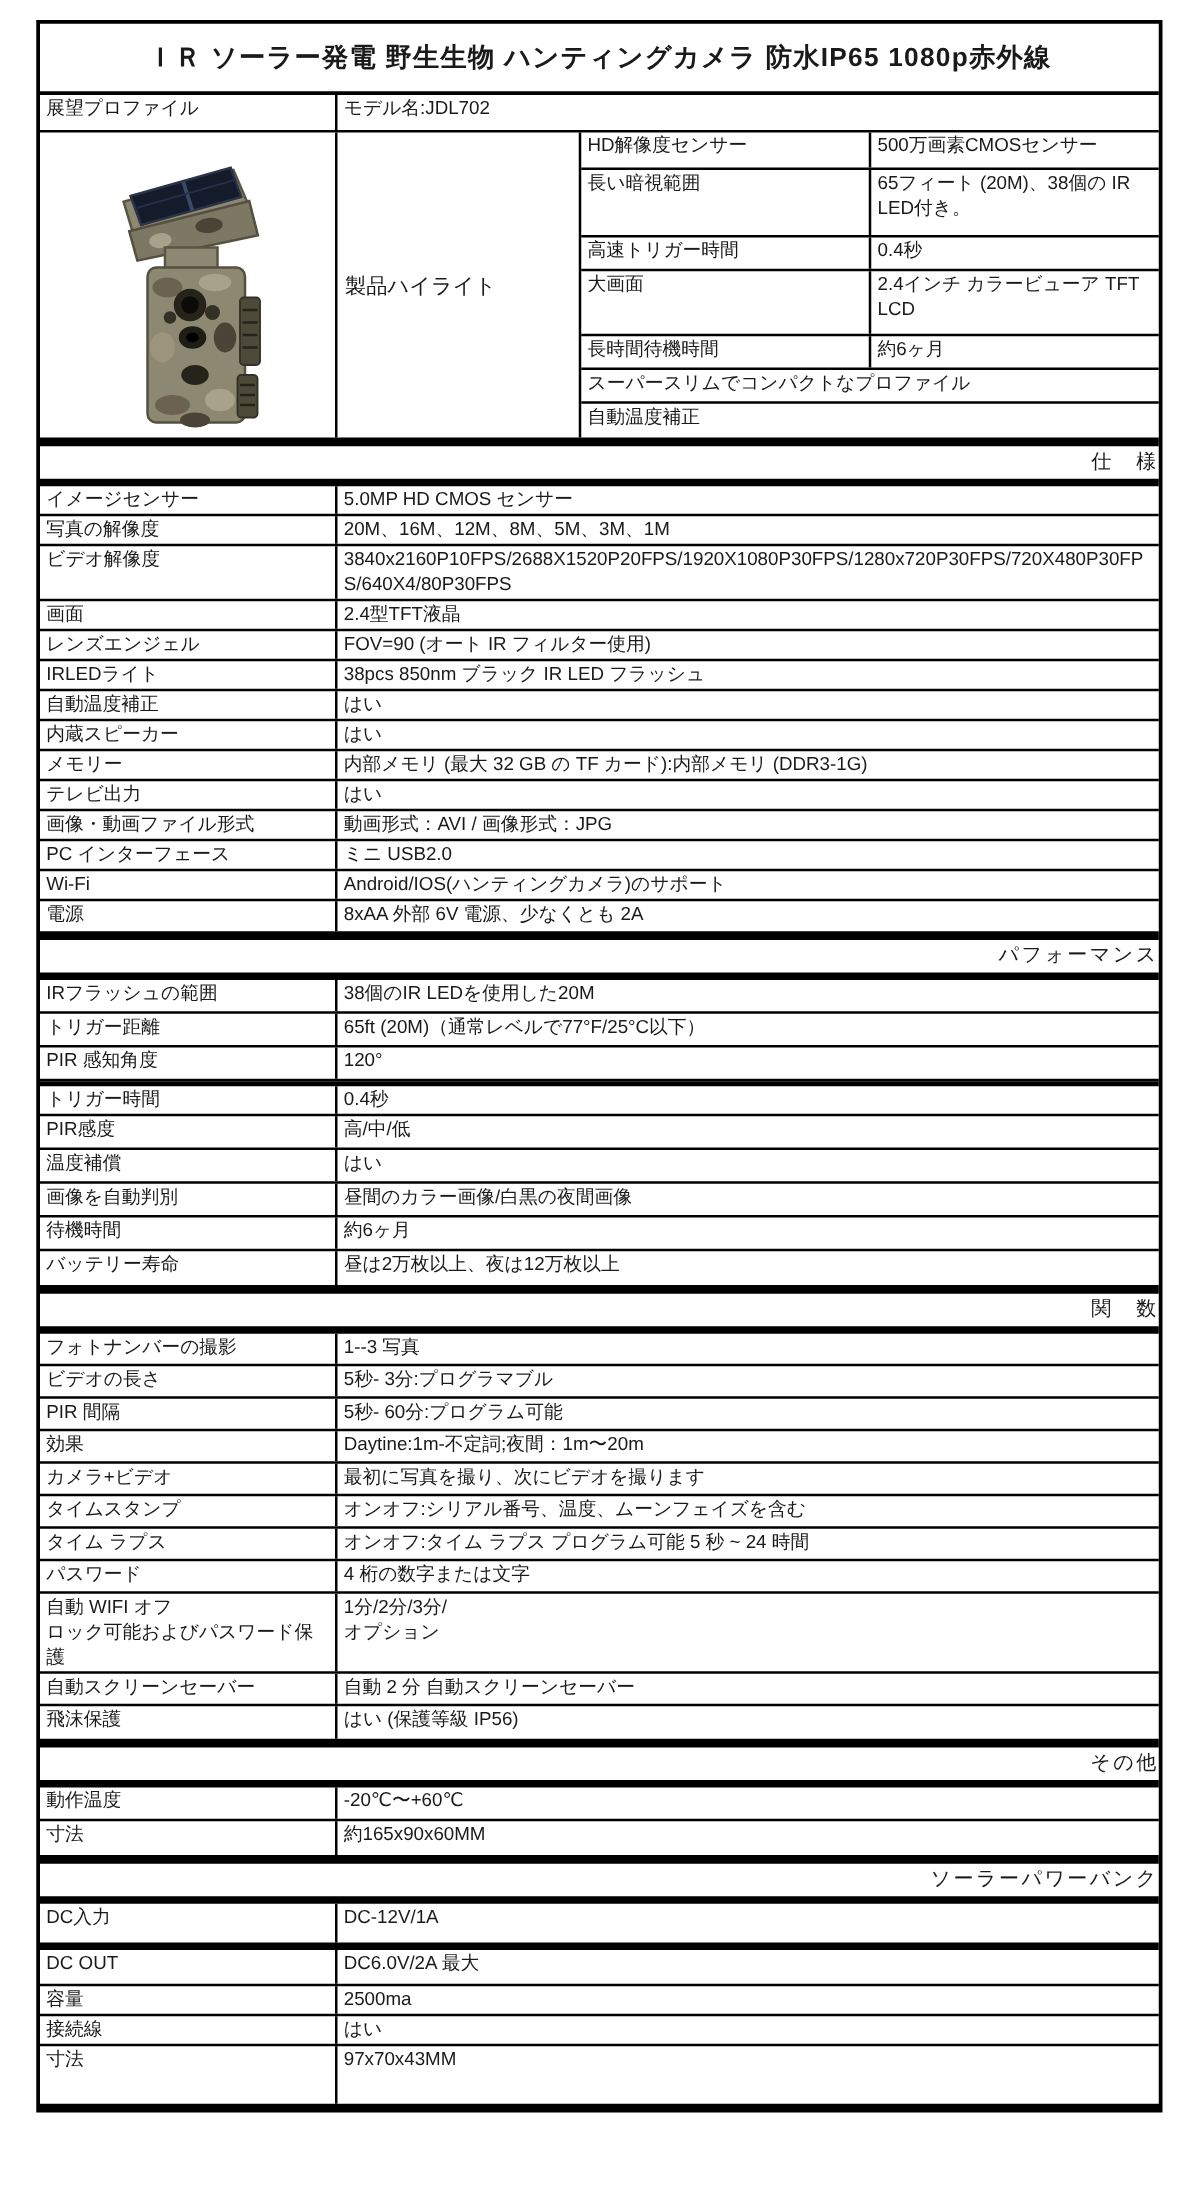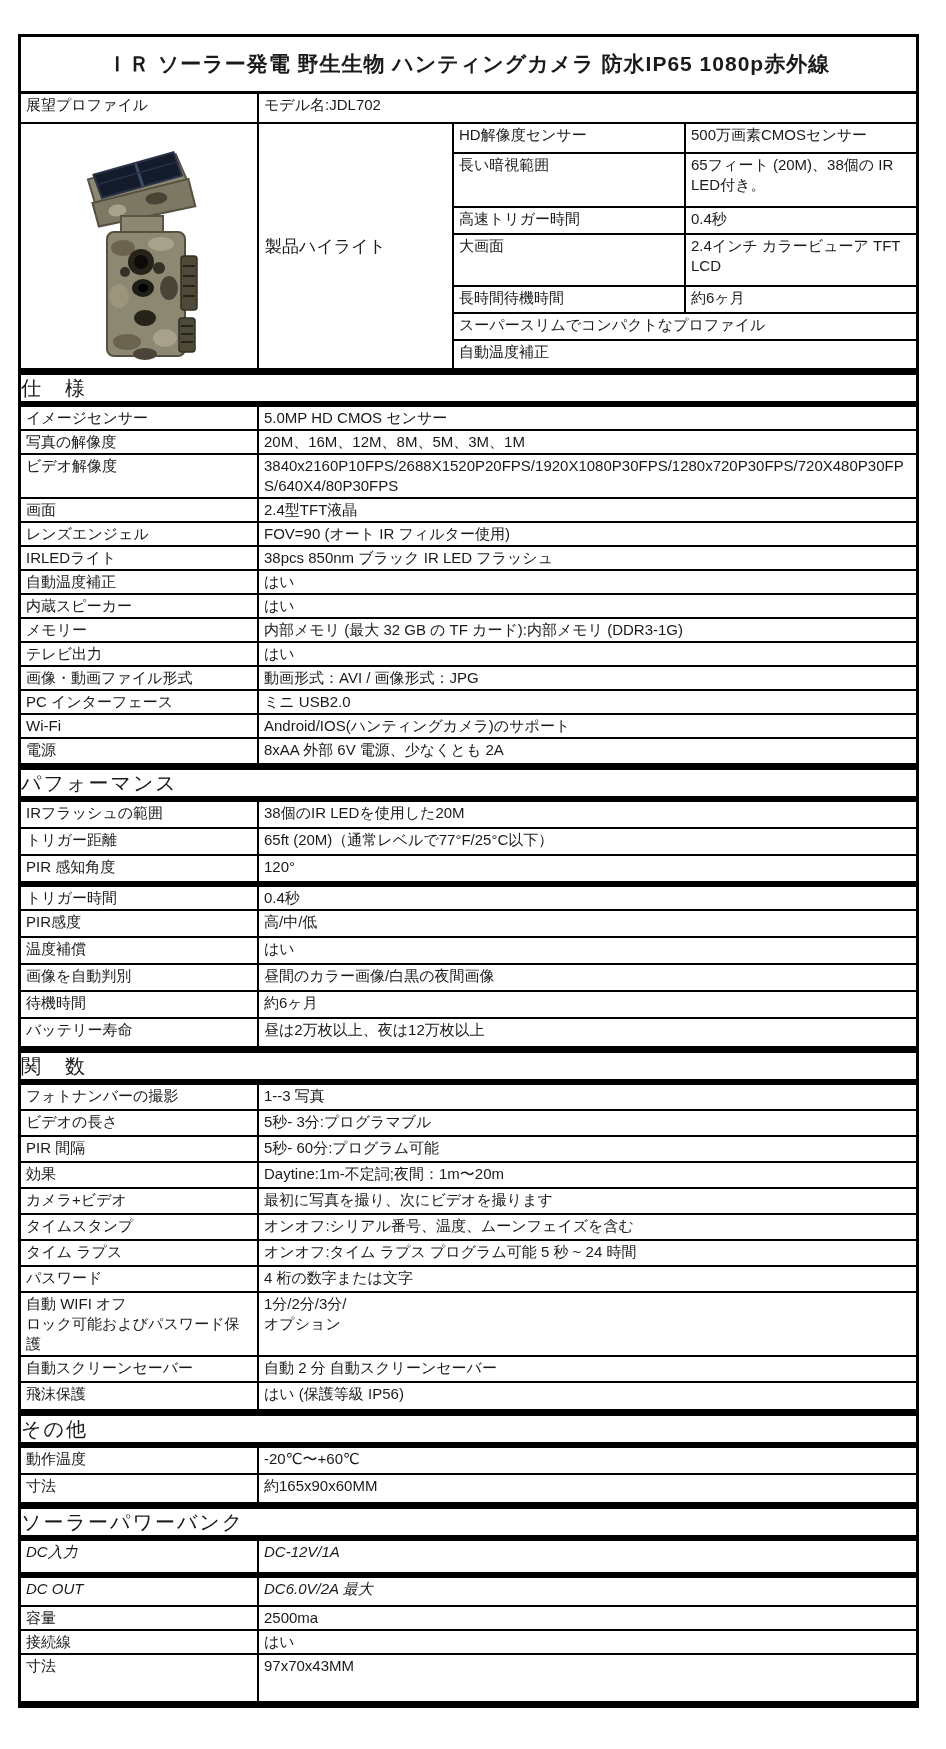"ＩＲ ソーラー発電 野生生物 ハンティングカメラ 防水IP65" .sheet { left: 18px -> 29px; margin-top: 18px -> none }
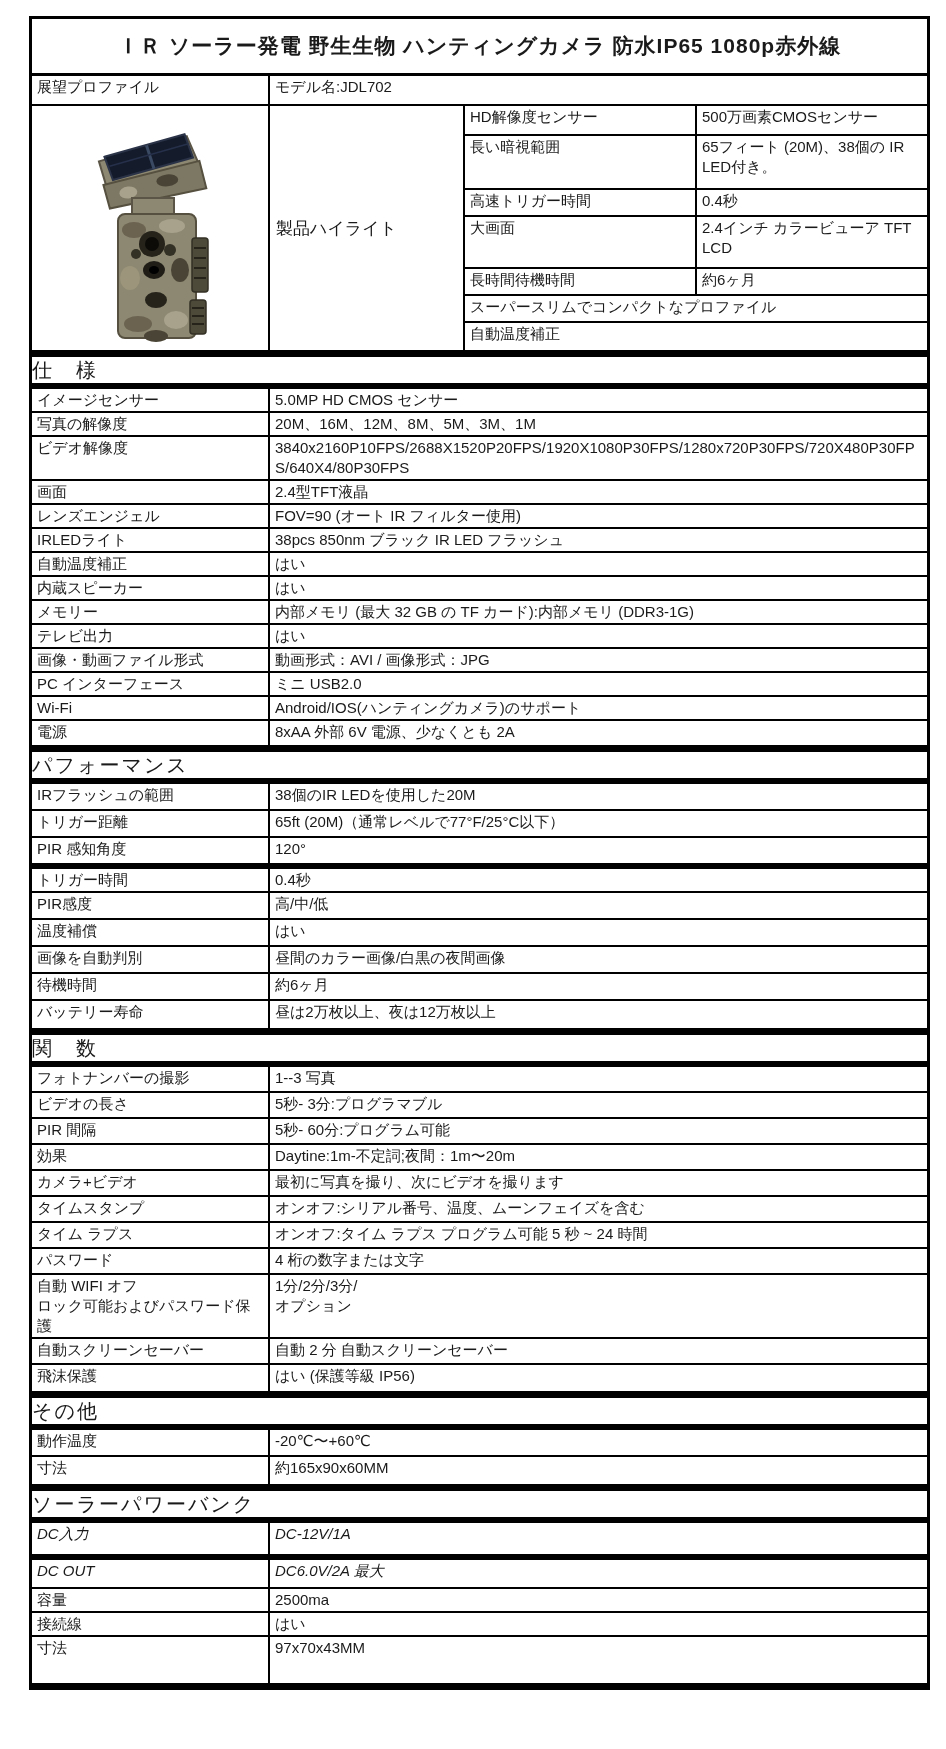"仕 様" .sec-header { font-size: 20px -> 16px; text-align: left -> right }
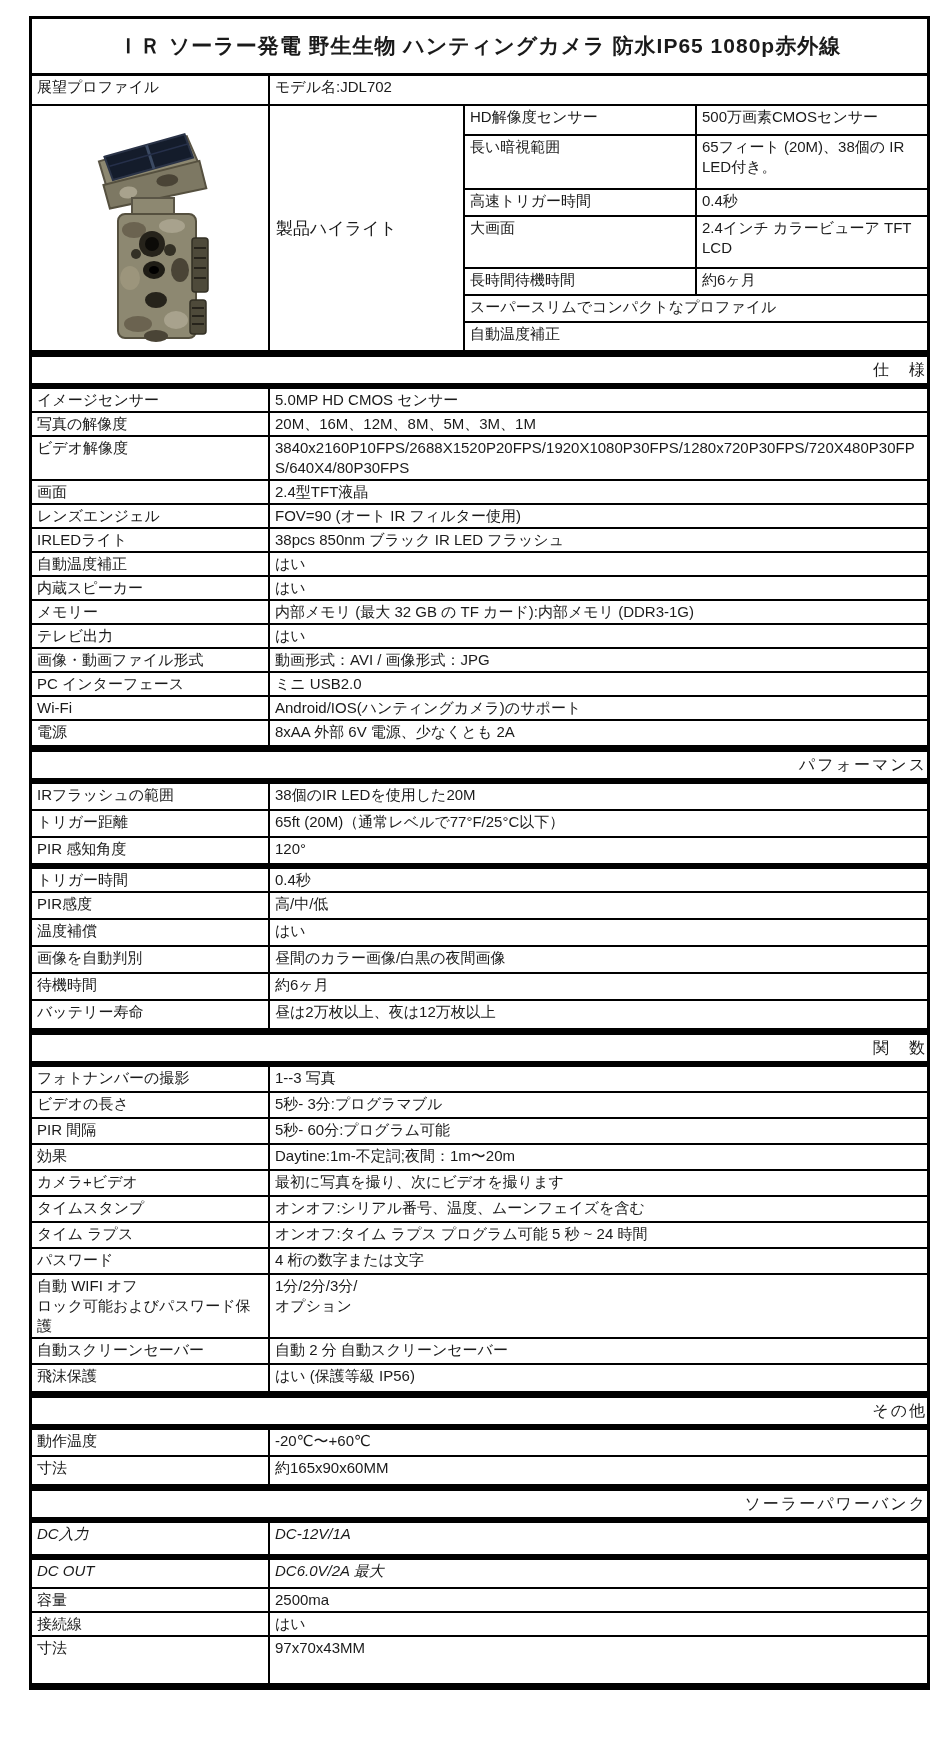"DC入力" .r-md { font-style: italic -> none }
